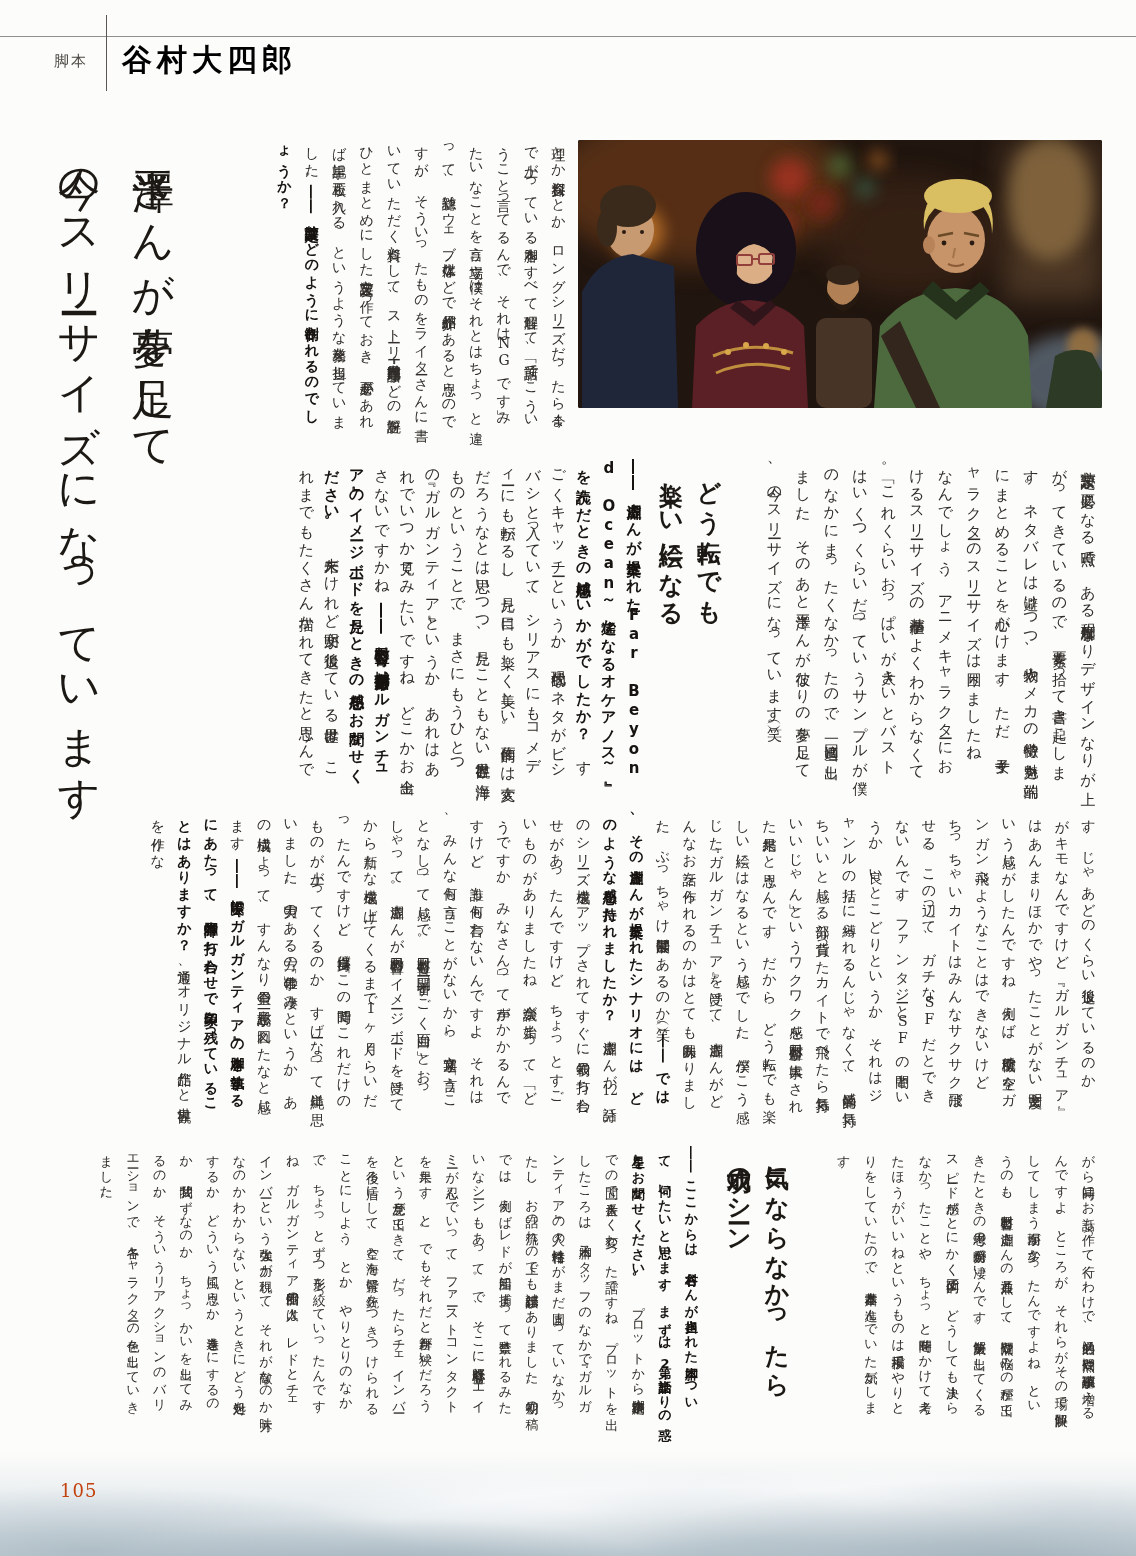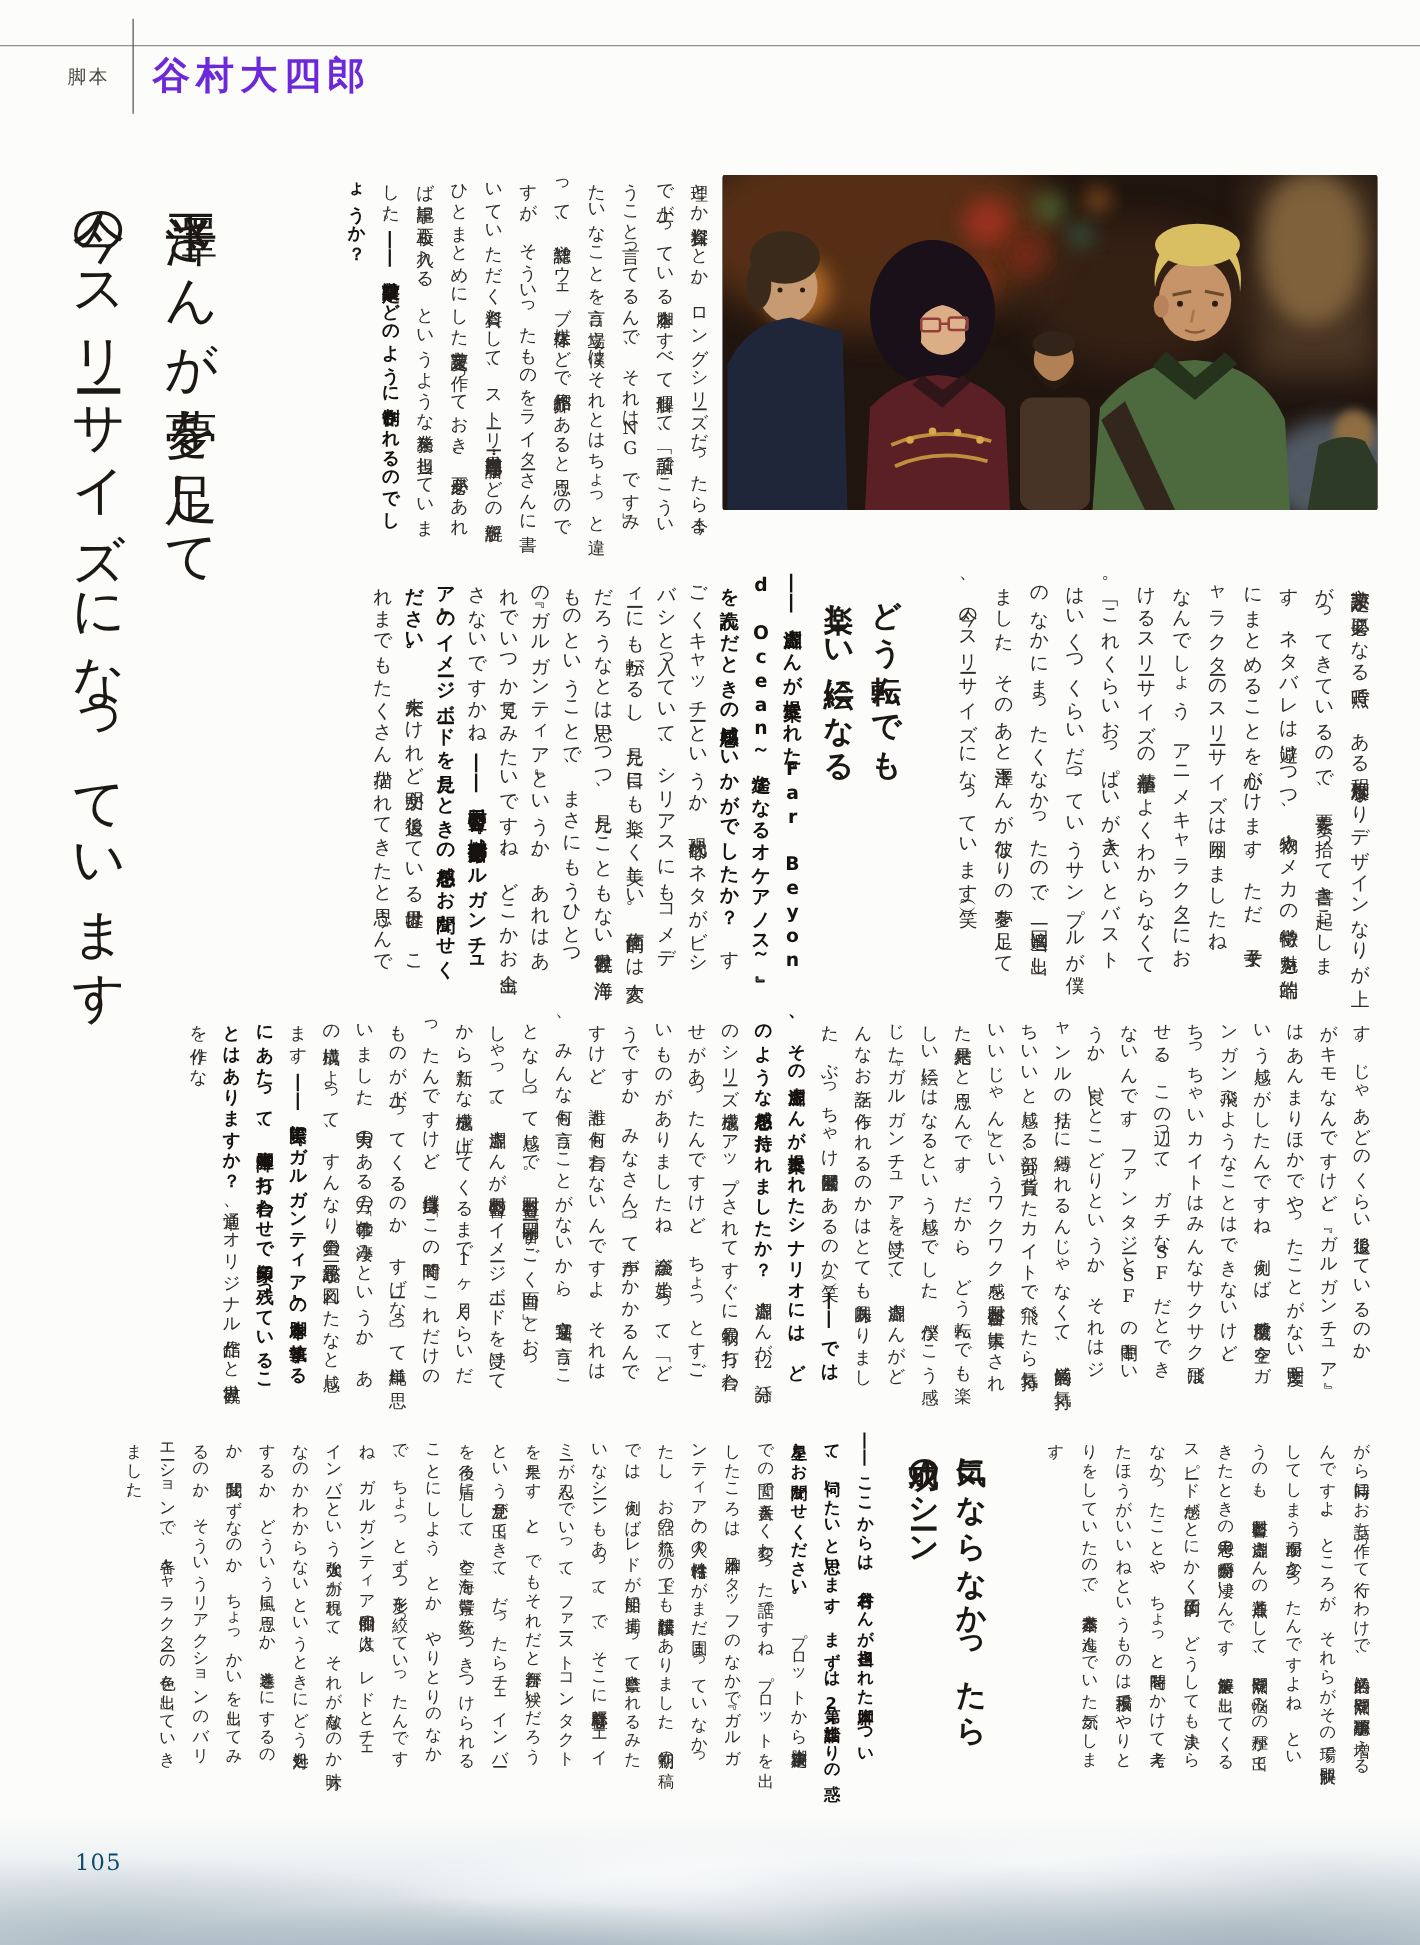"谷村大四郎" .author-name { color: #6d28d9 -> #000000 }
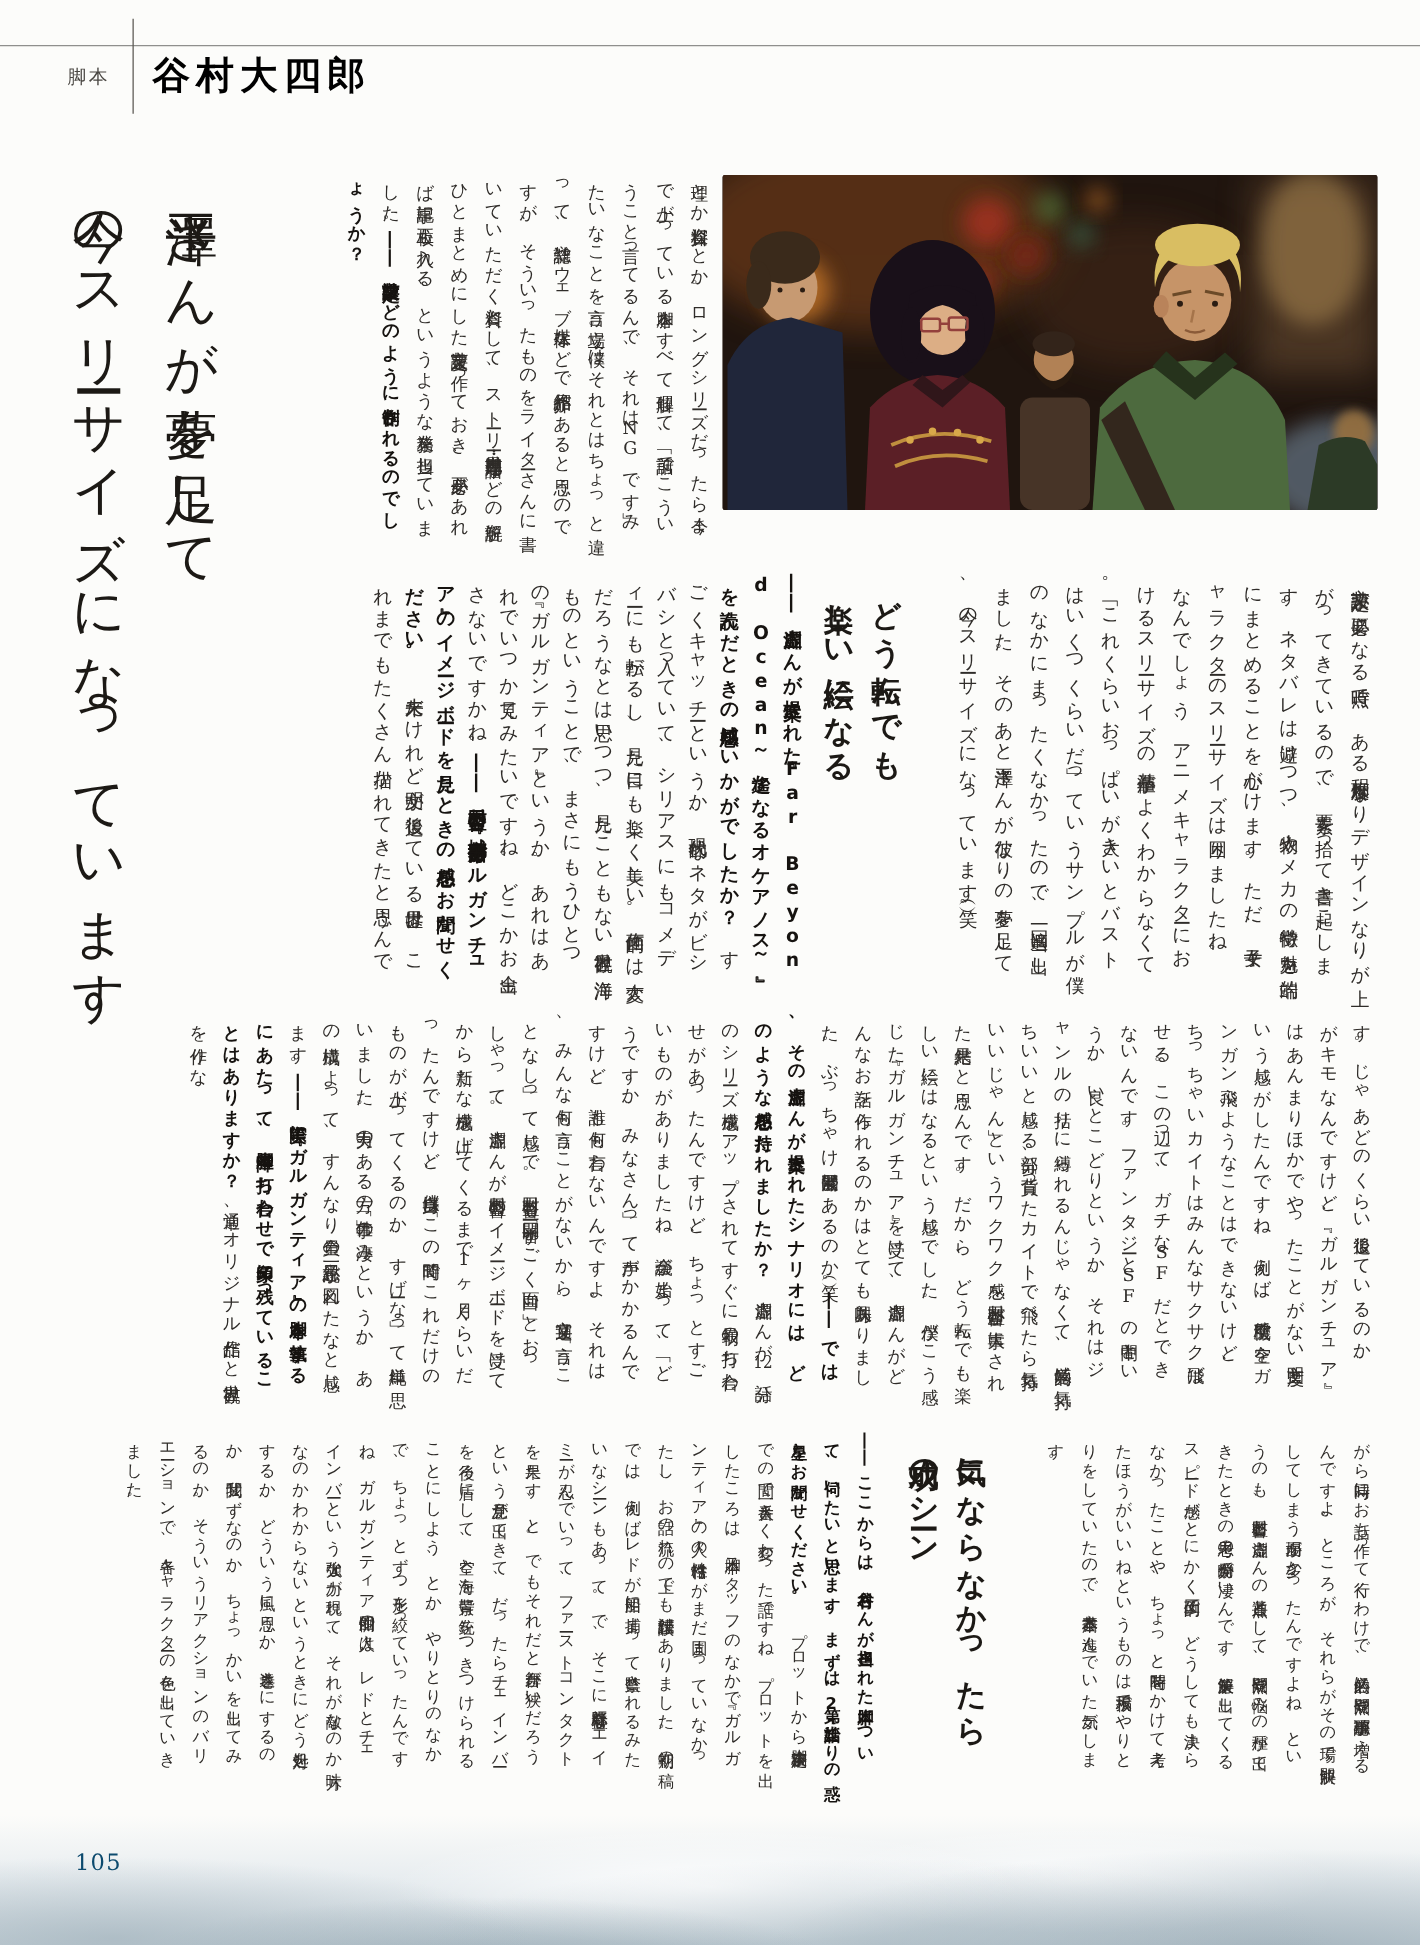"105" .page-number { color: #0c4a6e -> #c2410c }
